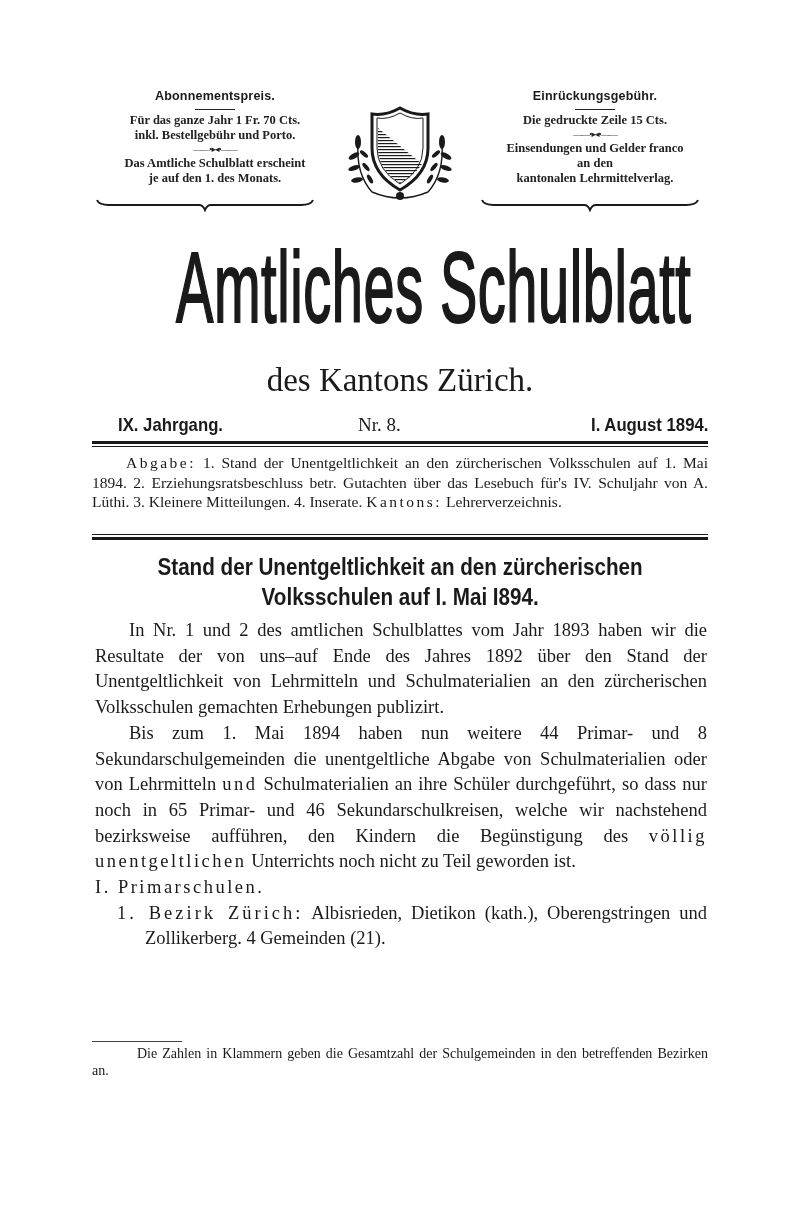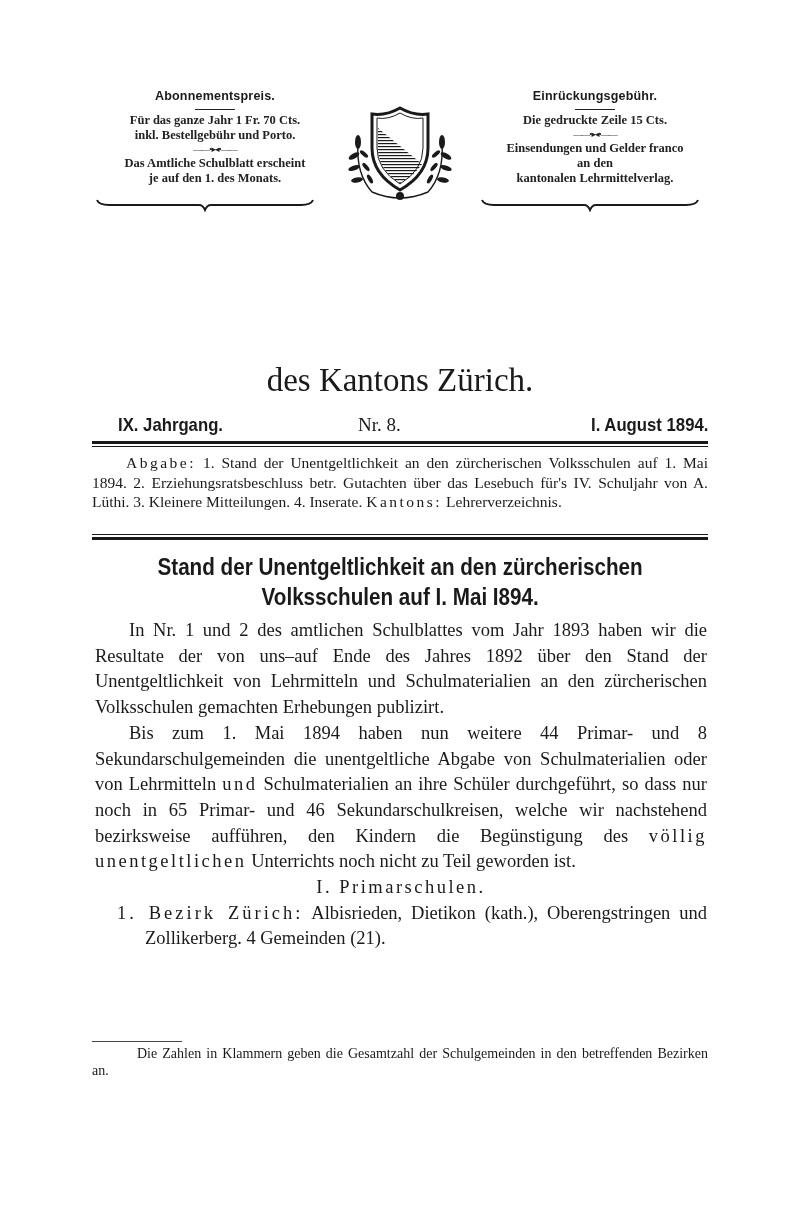"Amtliches Schulblatt" div.masthead-wrap { html: none -> <div> <span>Amtliches Schulblatt</span> </div> }
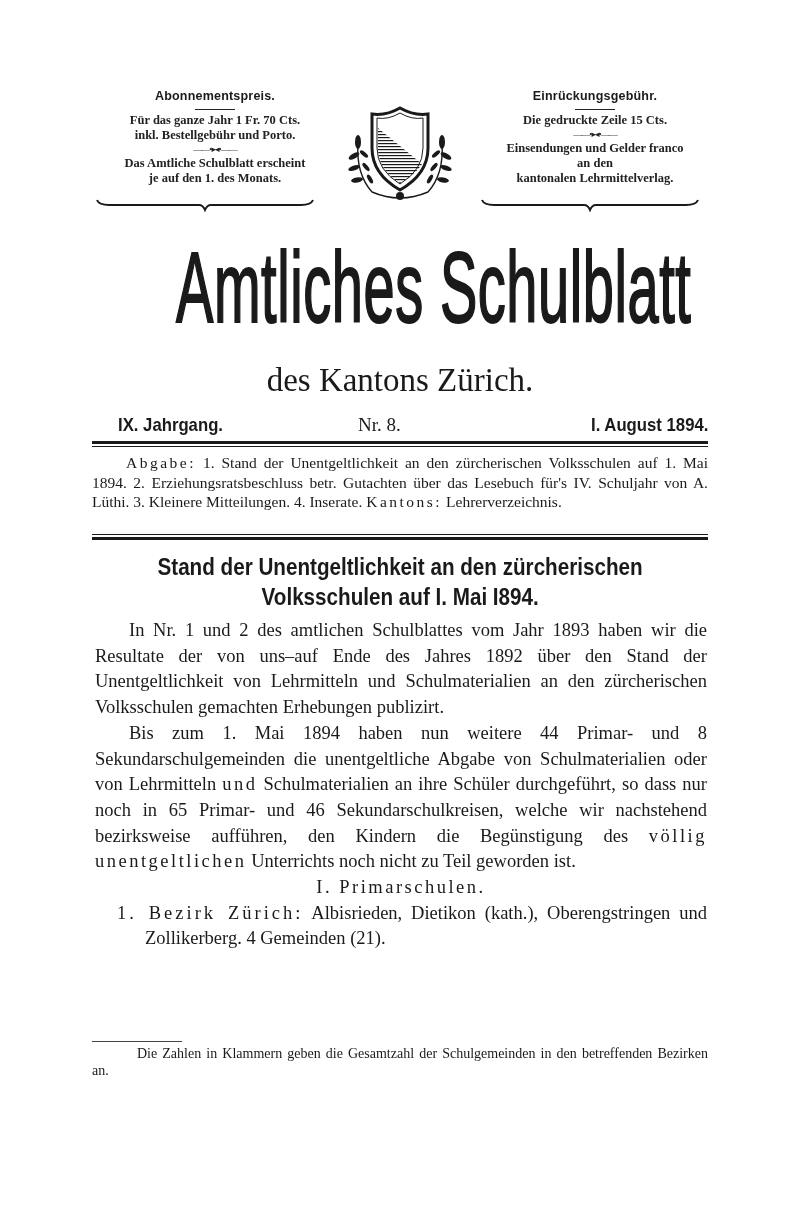"I. Primarschulen." .section-head { text-align: center -> none }
